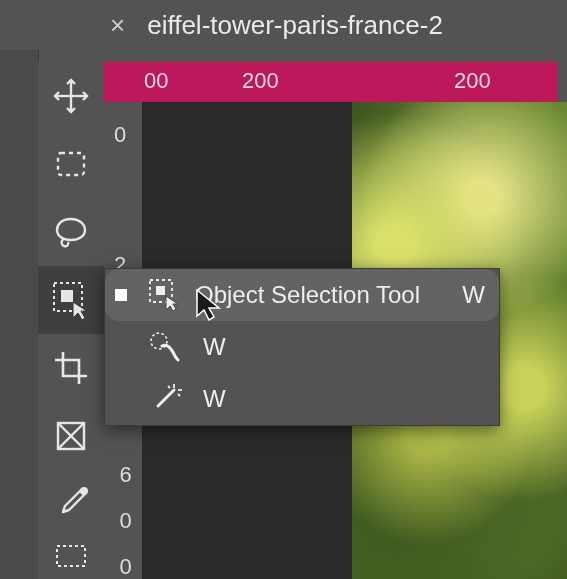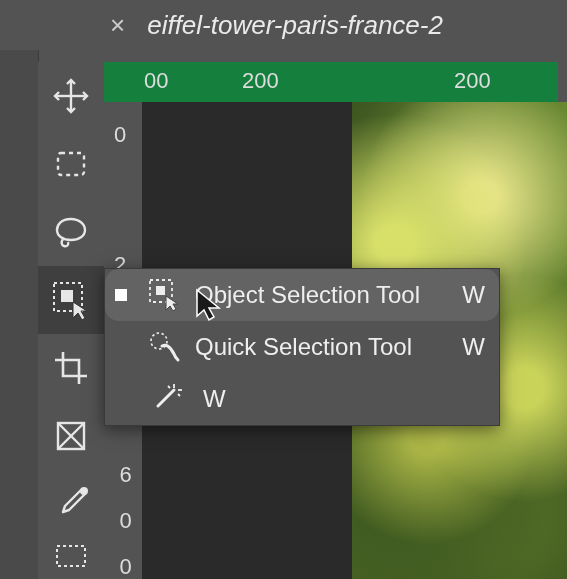"eiffel-tower-paris-france-2" .tabbar .title { font-style: italic -> none }
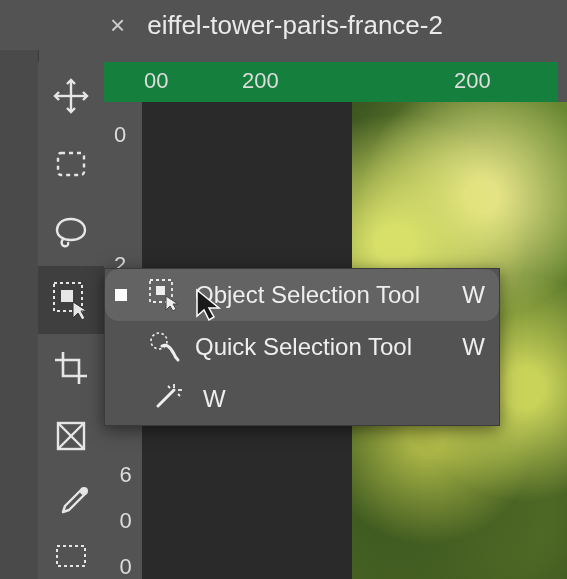"00" .ruler-top { background: #15803d -> #be185d }
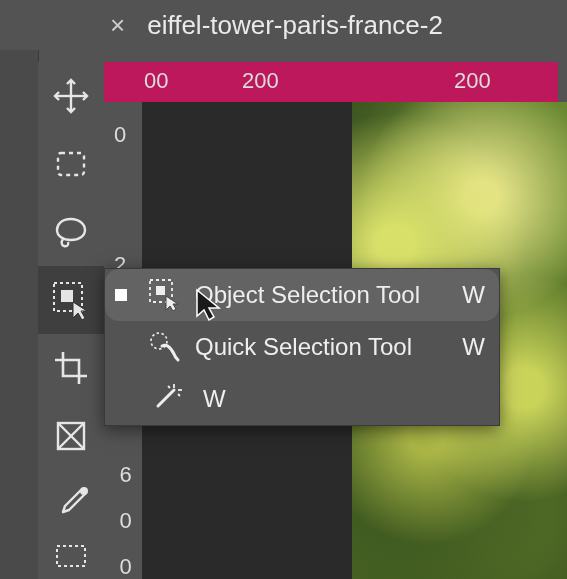"Quick Selection Tool" div.name { html: <div>Quick Selection Tool</div> -> none }
